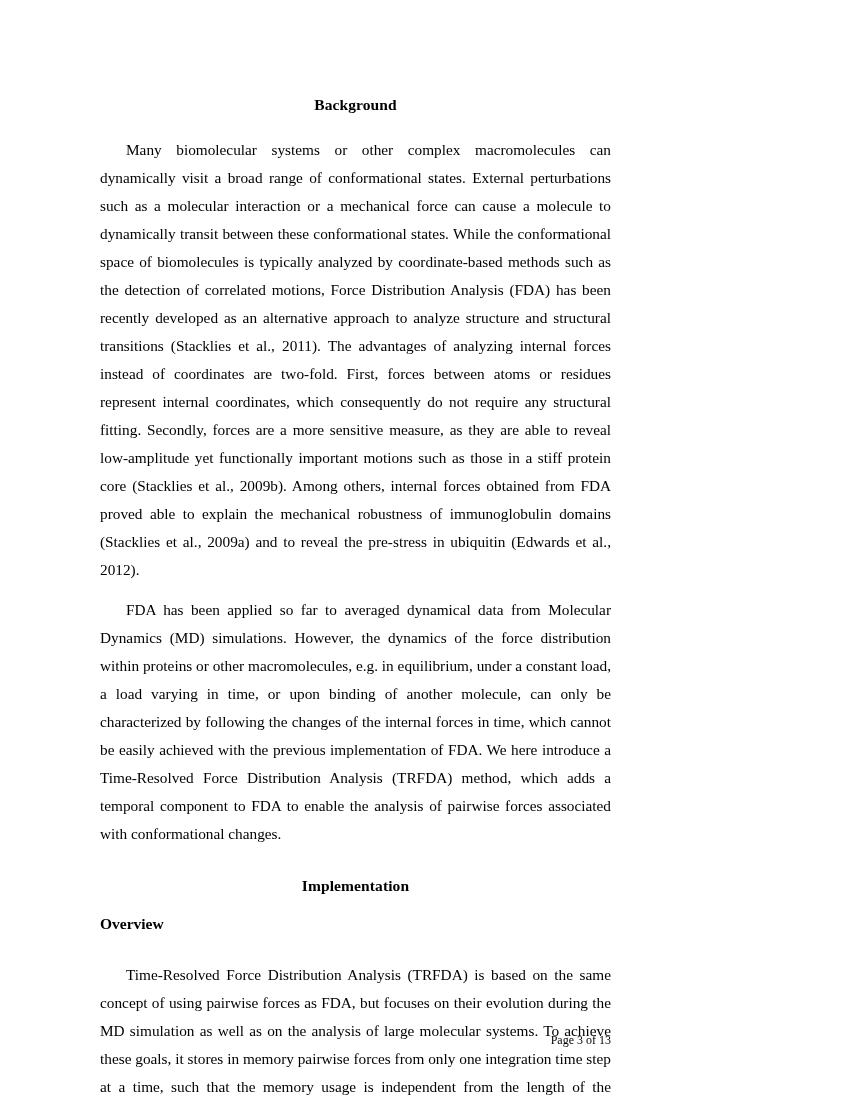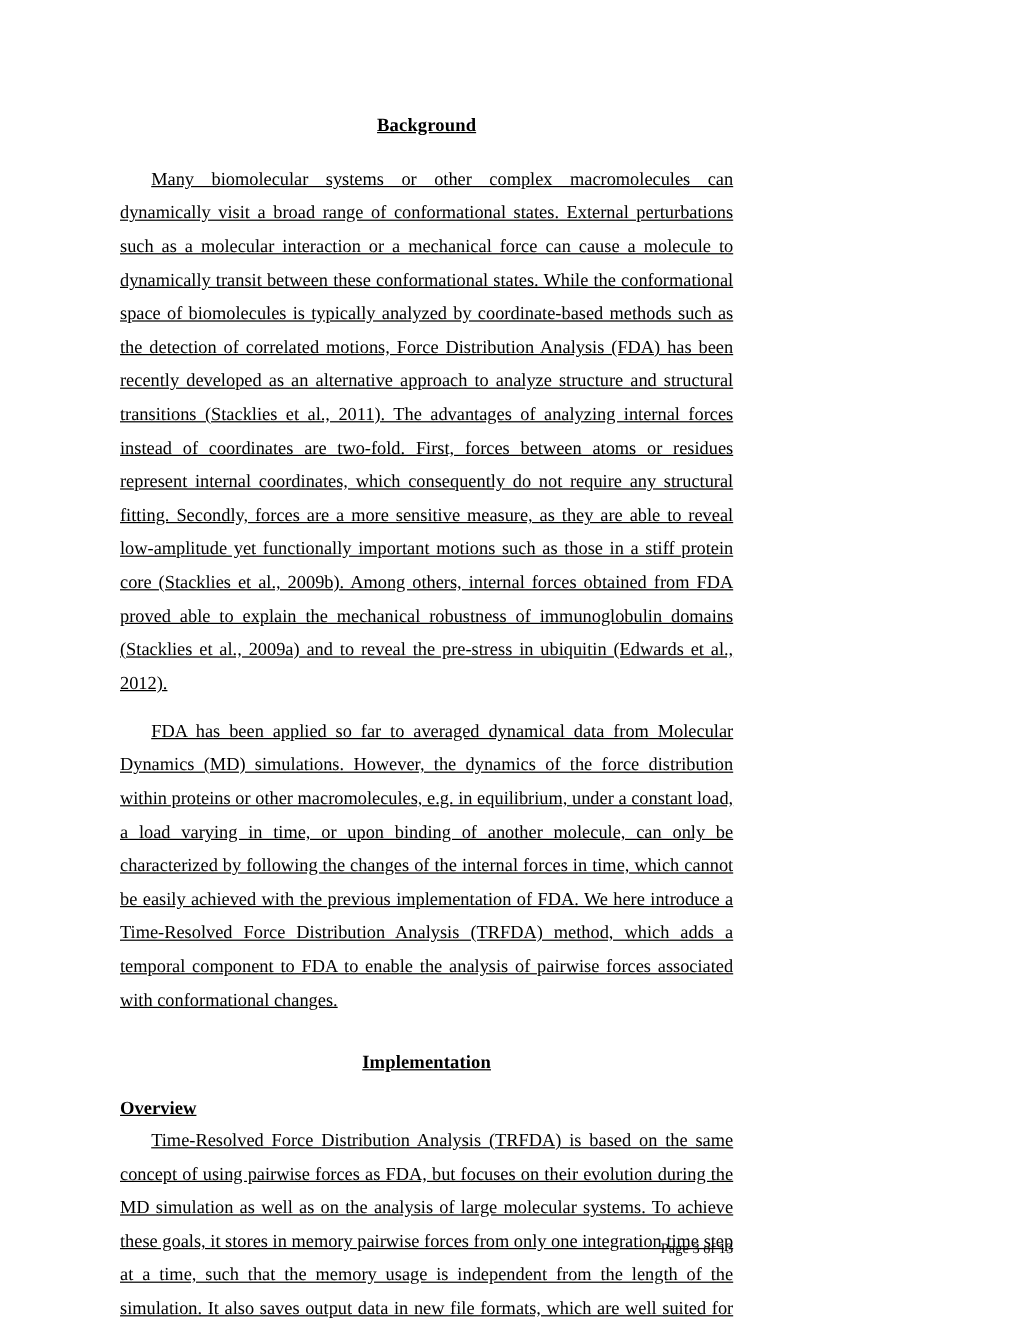"Background" .page { text-decoration: underline -> none }
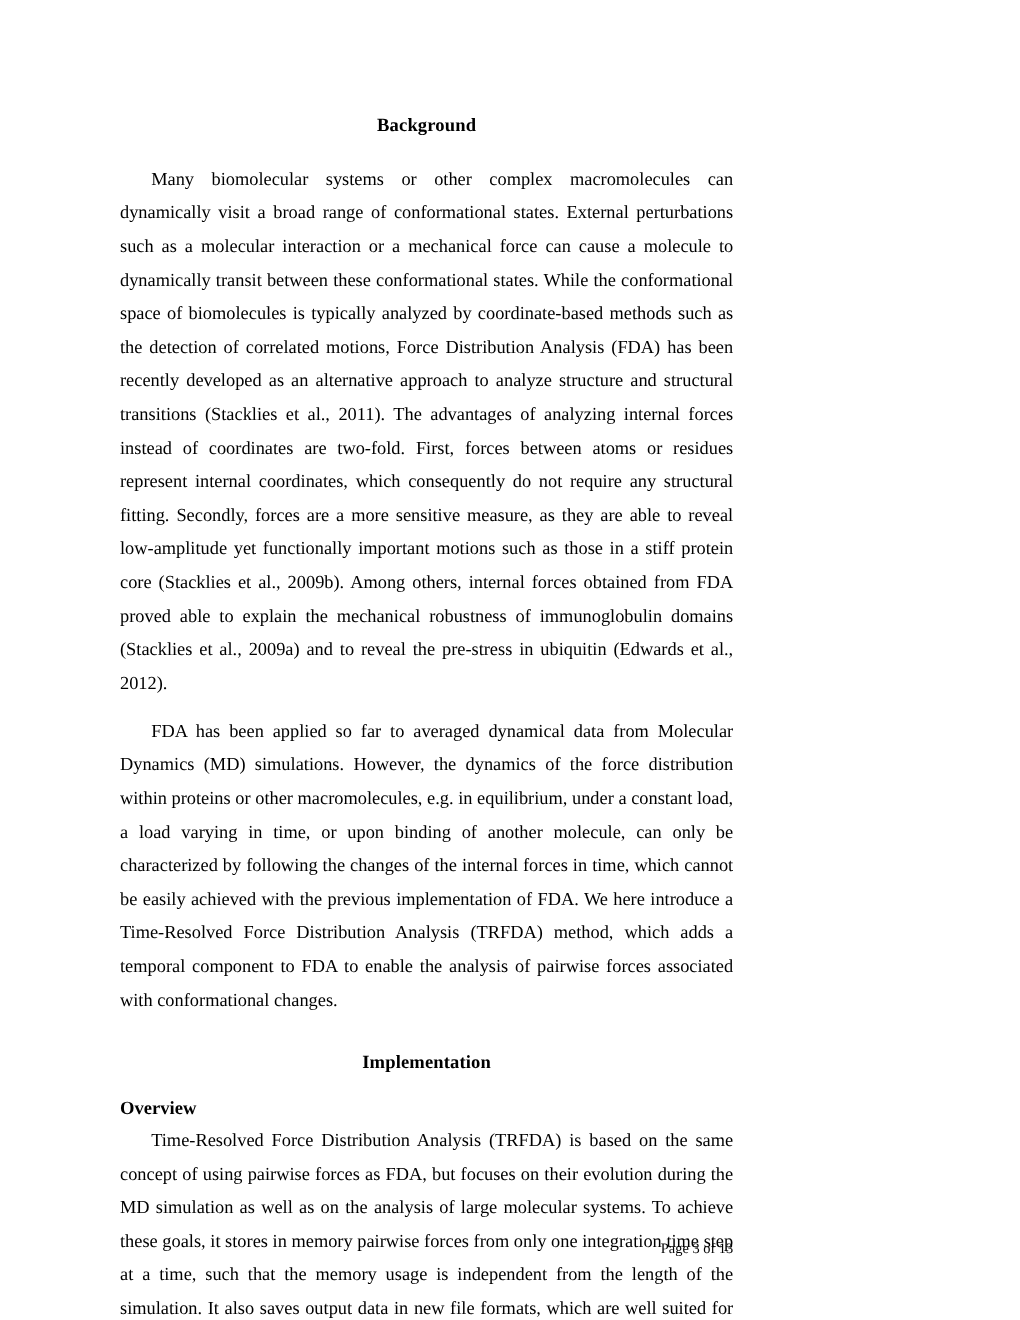"Overview" .subsection-title { margin: 0 0 4px 0 -> 0 0 28px 0 }
